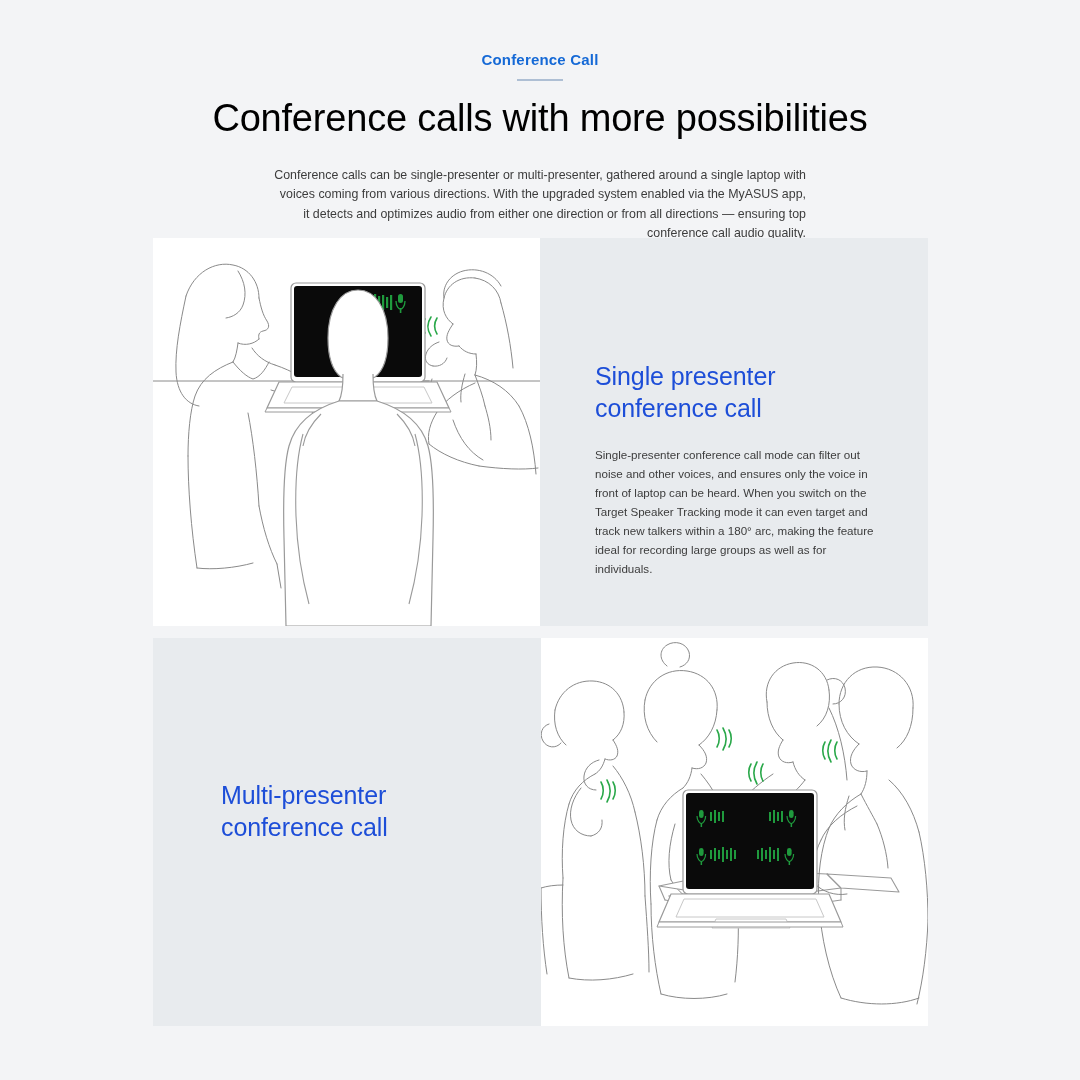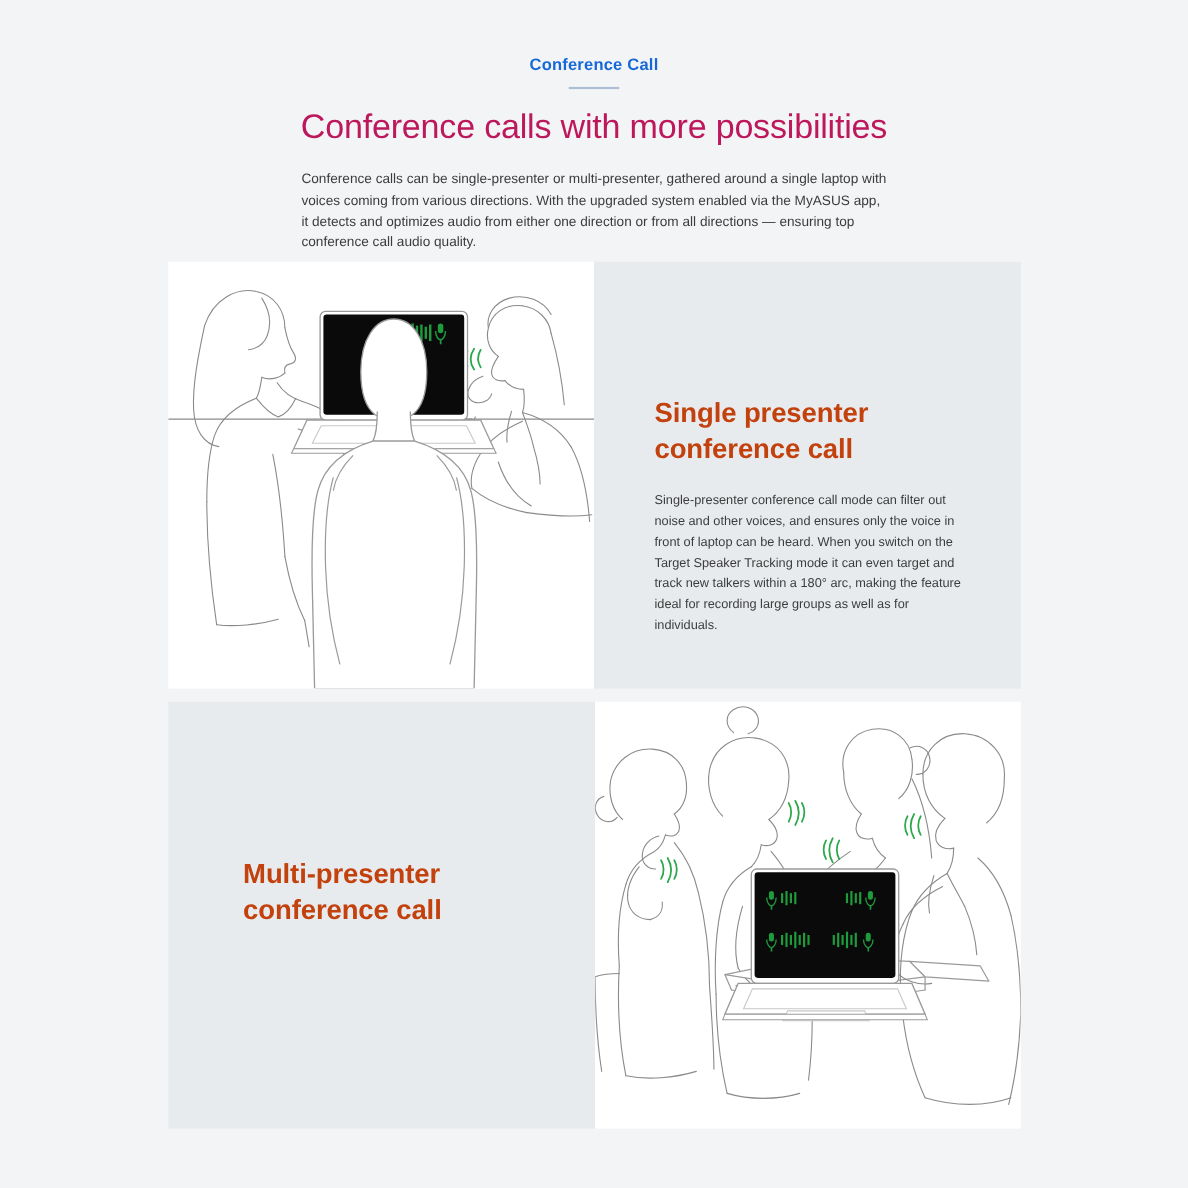"Conference calls with more possibilities" .headline { color: #be185d -> #000000; font-size: 31px -> 38px }
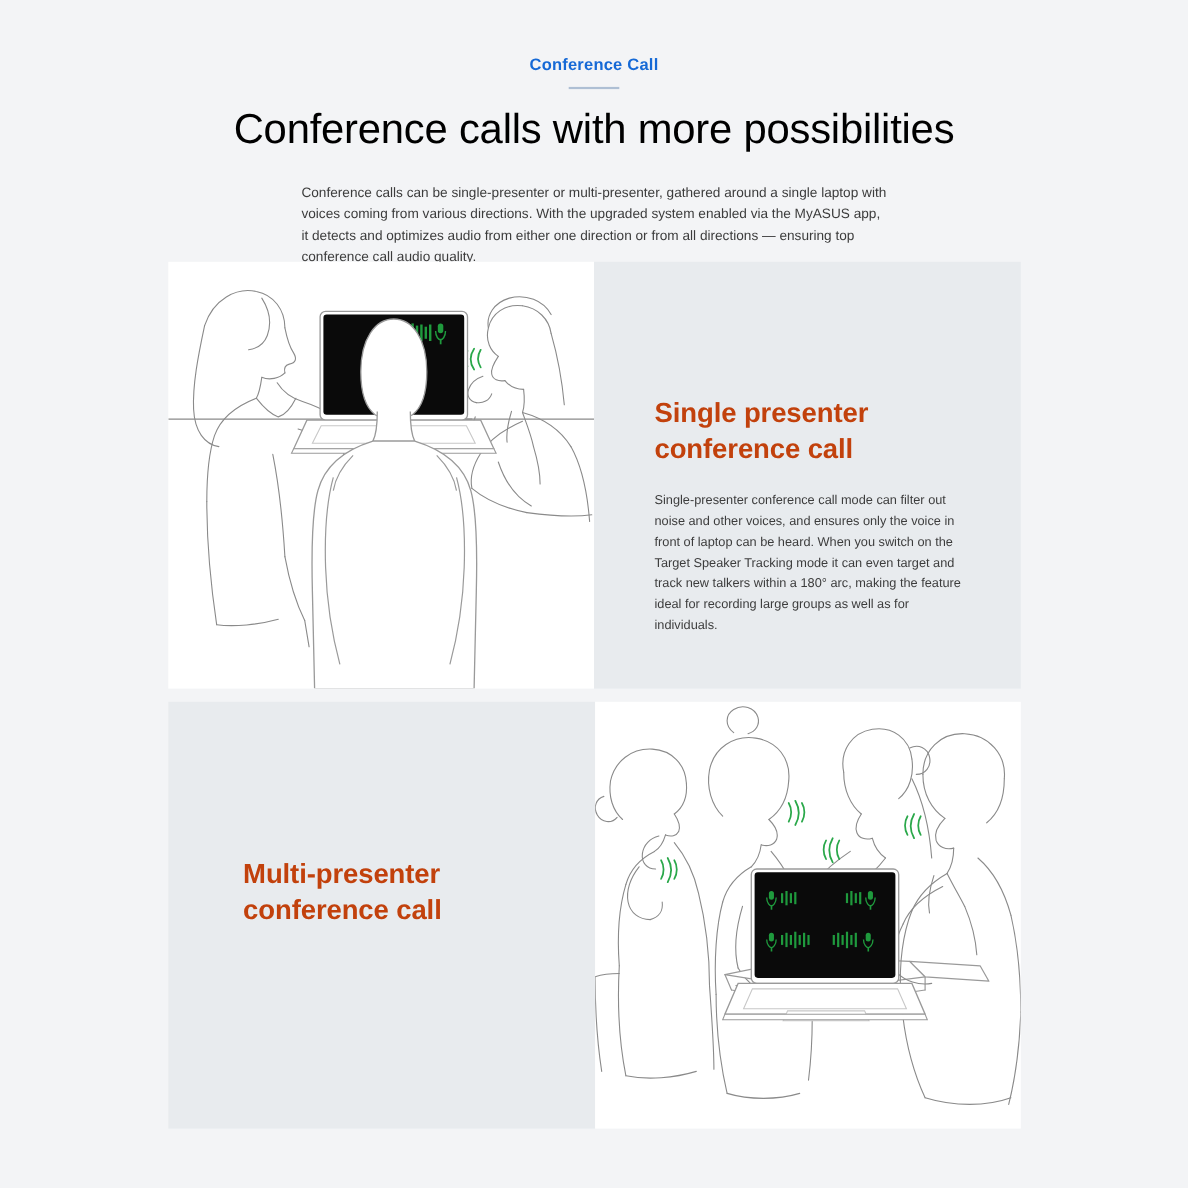"Conference calls can be single-presenter" .lede { text-align: left -> right }
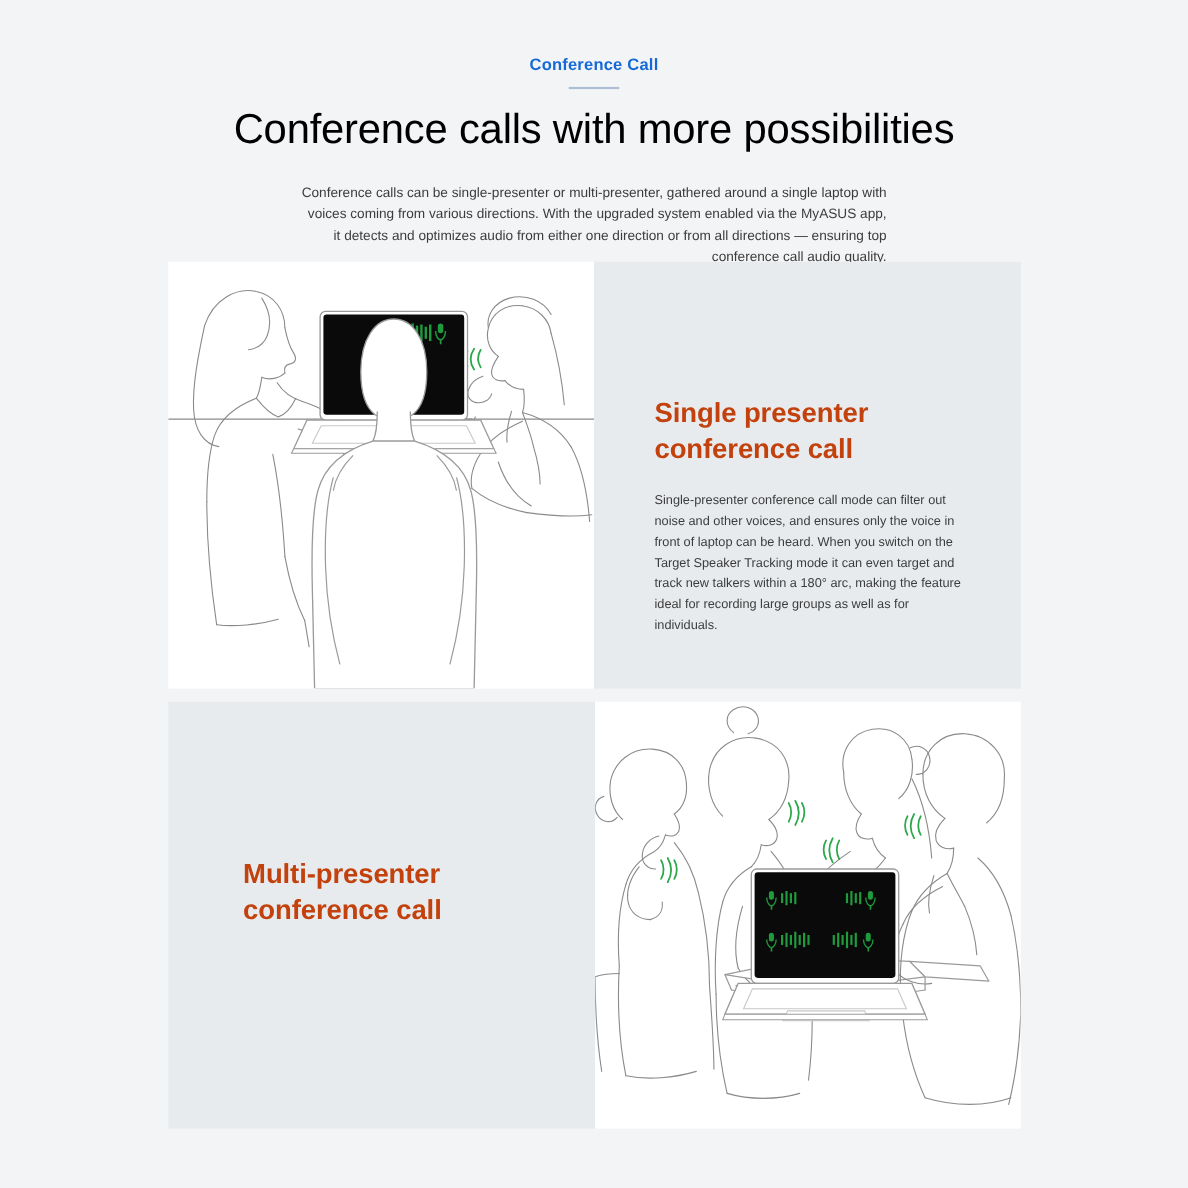"Single presenter" .panel-title { color: #c2410c -> #1d4ed8; font-weight: bold -> normal }
